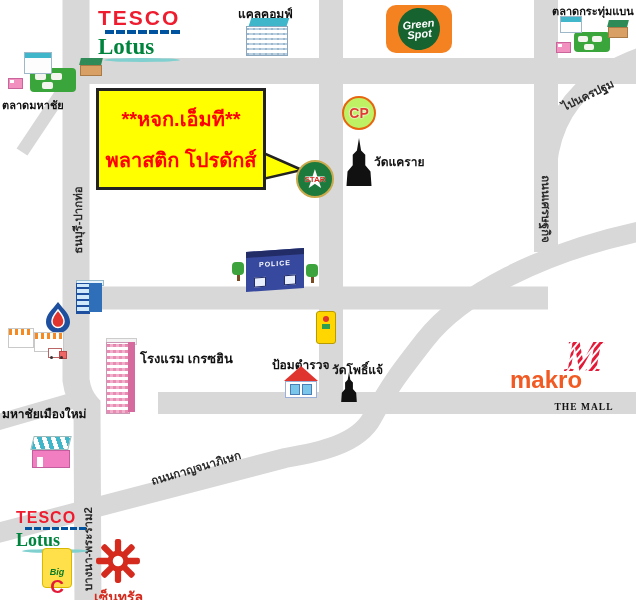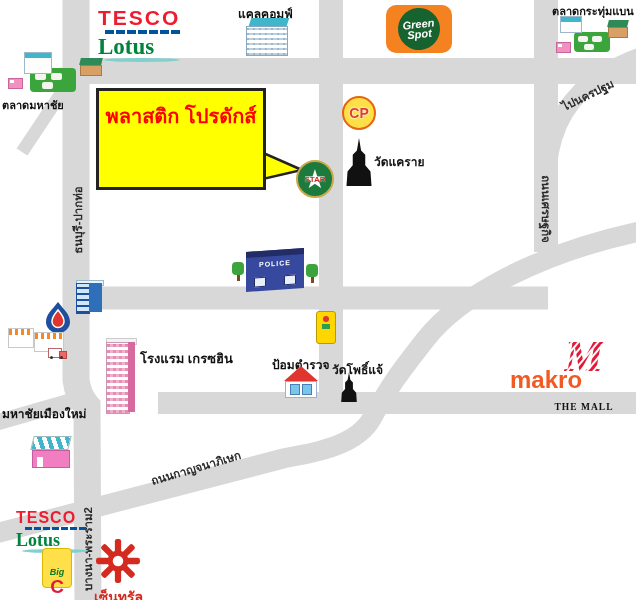"**หจก.เอ็มที**" div.l1 { html: none -> <div>**หจก.เอ็มที**</div> }
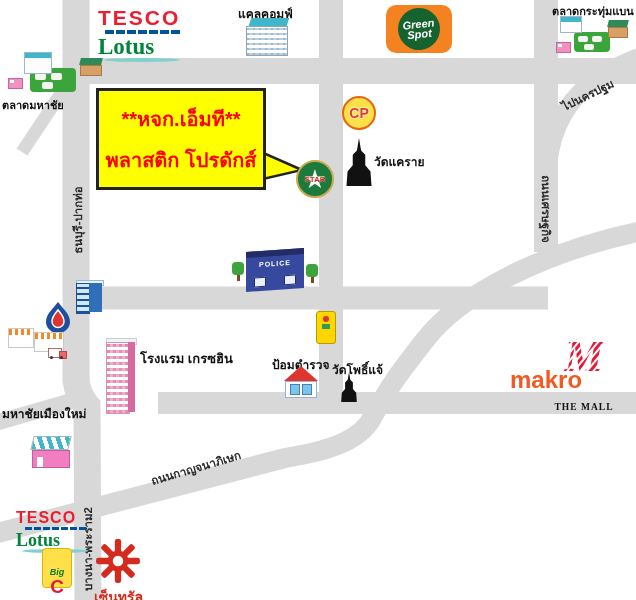"CP" .cp-logo { background: #fde047 -> #bef264 }
